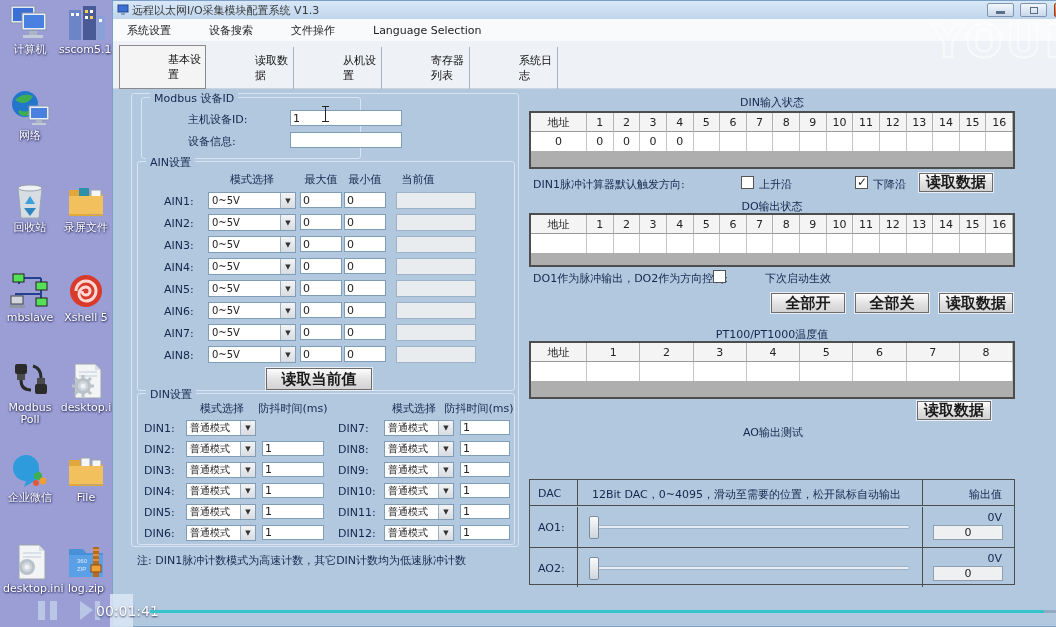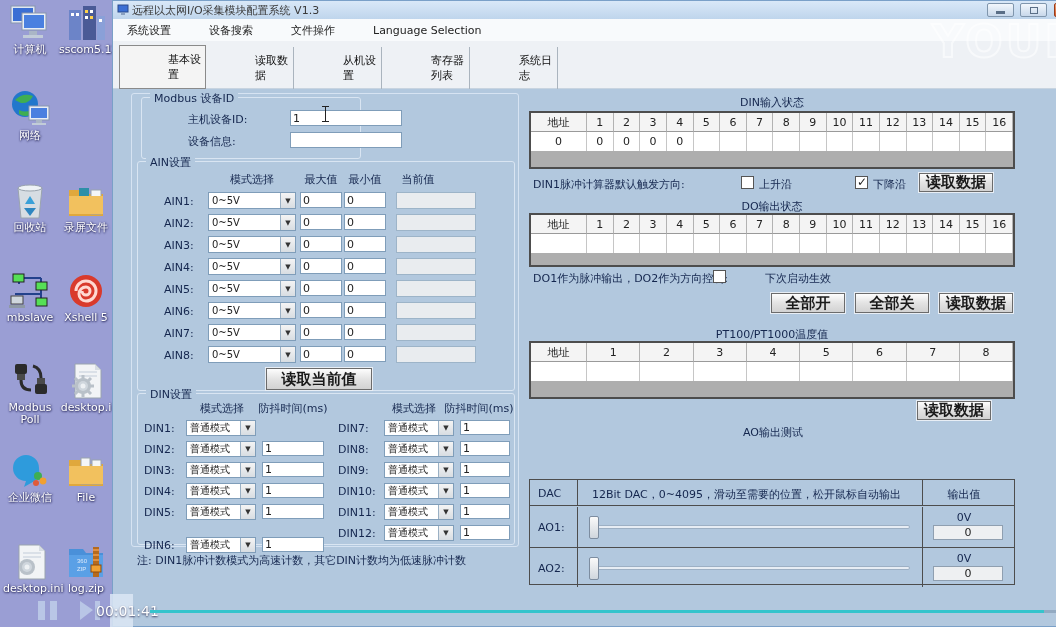"输出值" .volt { right: 4px -> 12px; text-align: center -> right }
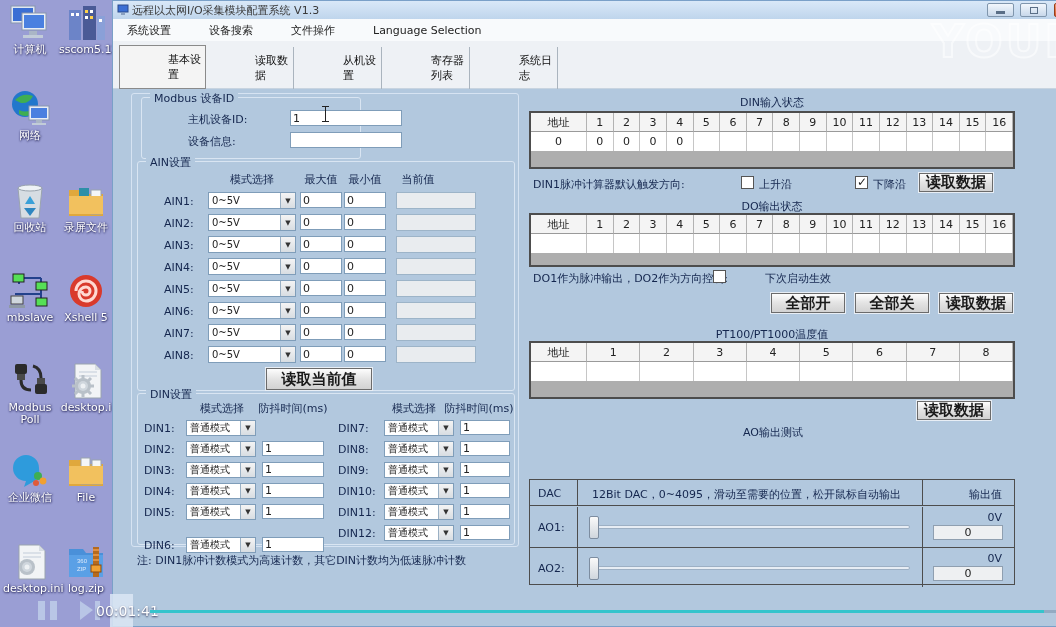"DIN6:" div.din-row { margin-top: 12px -> none }
